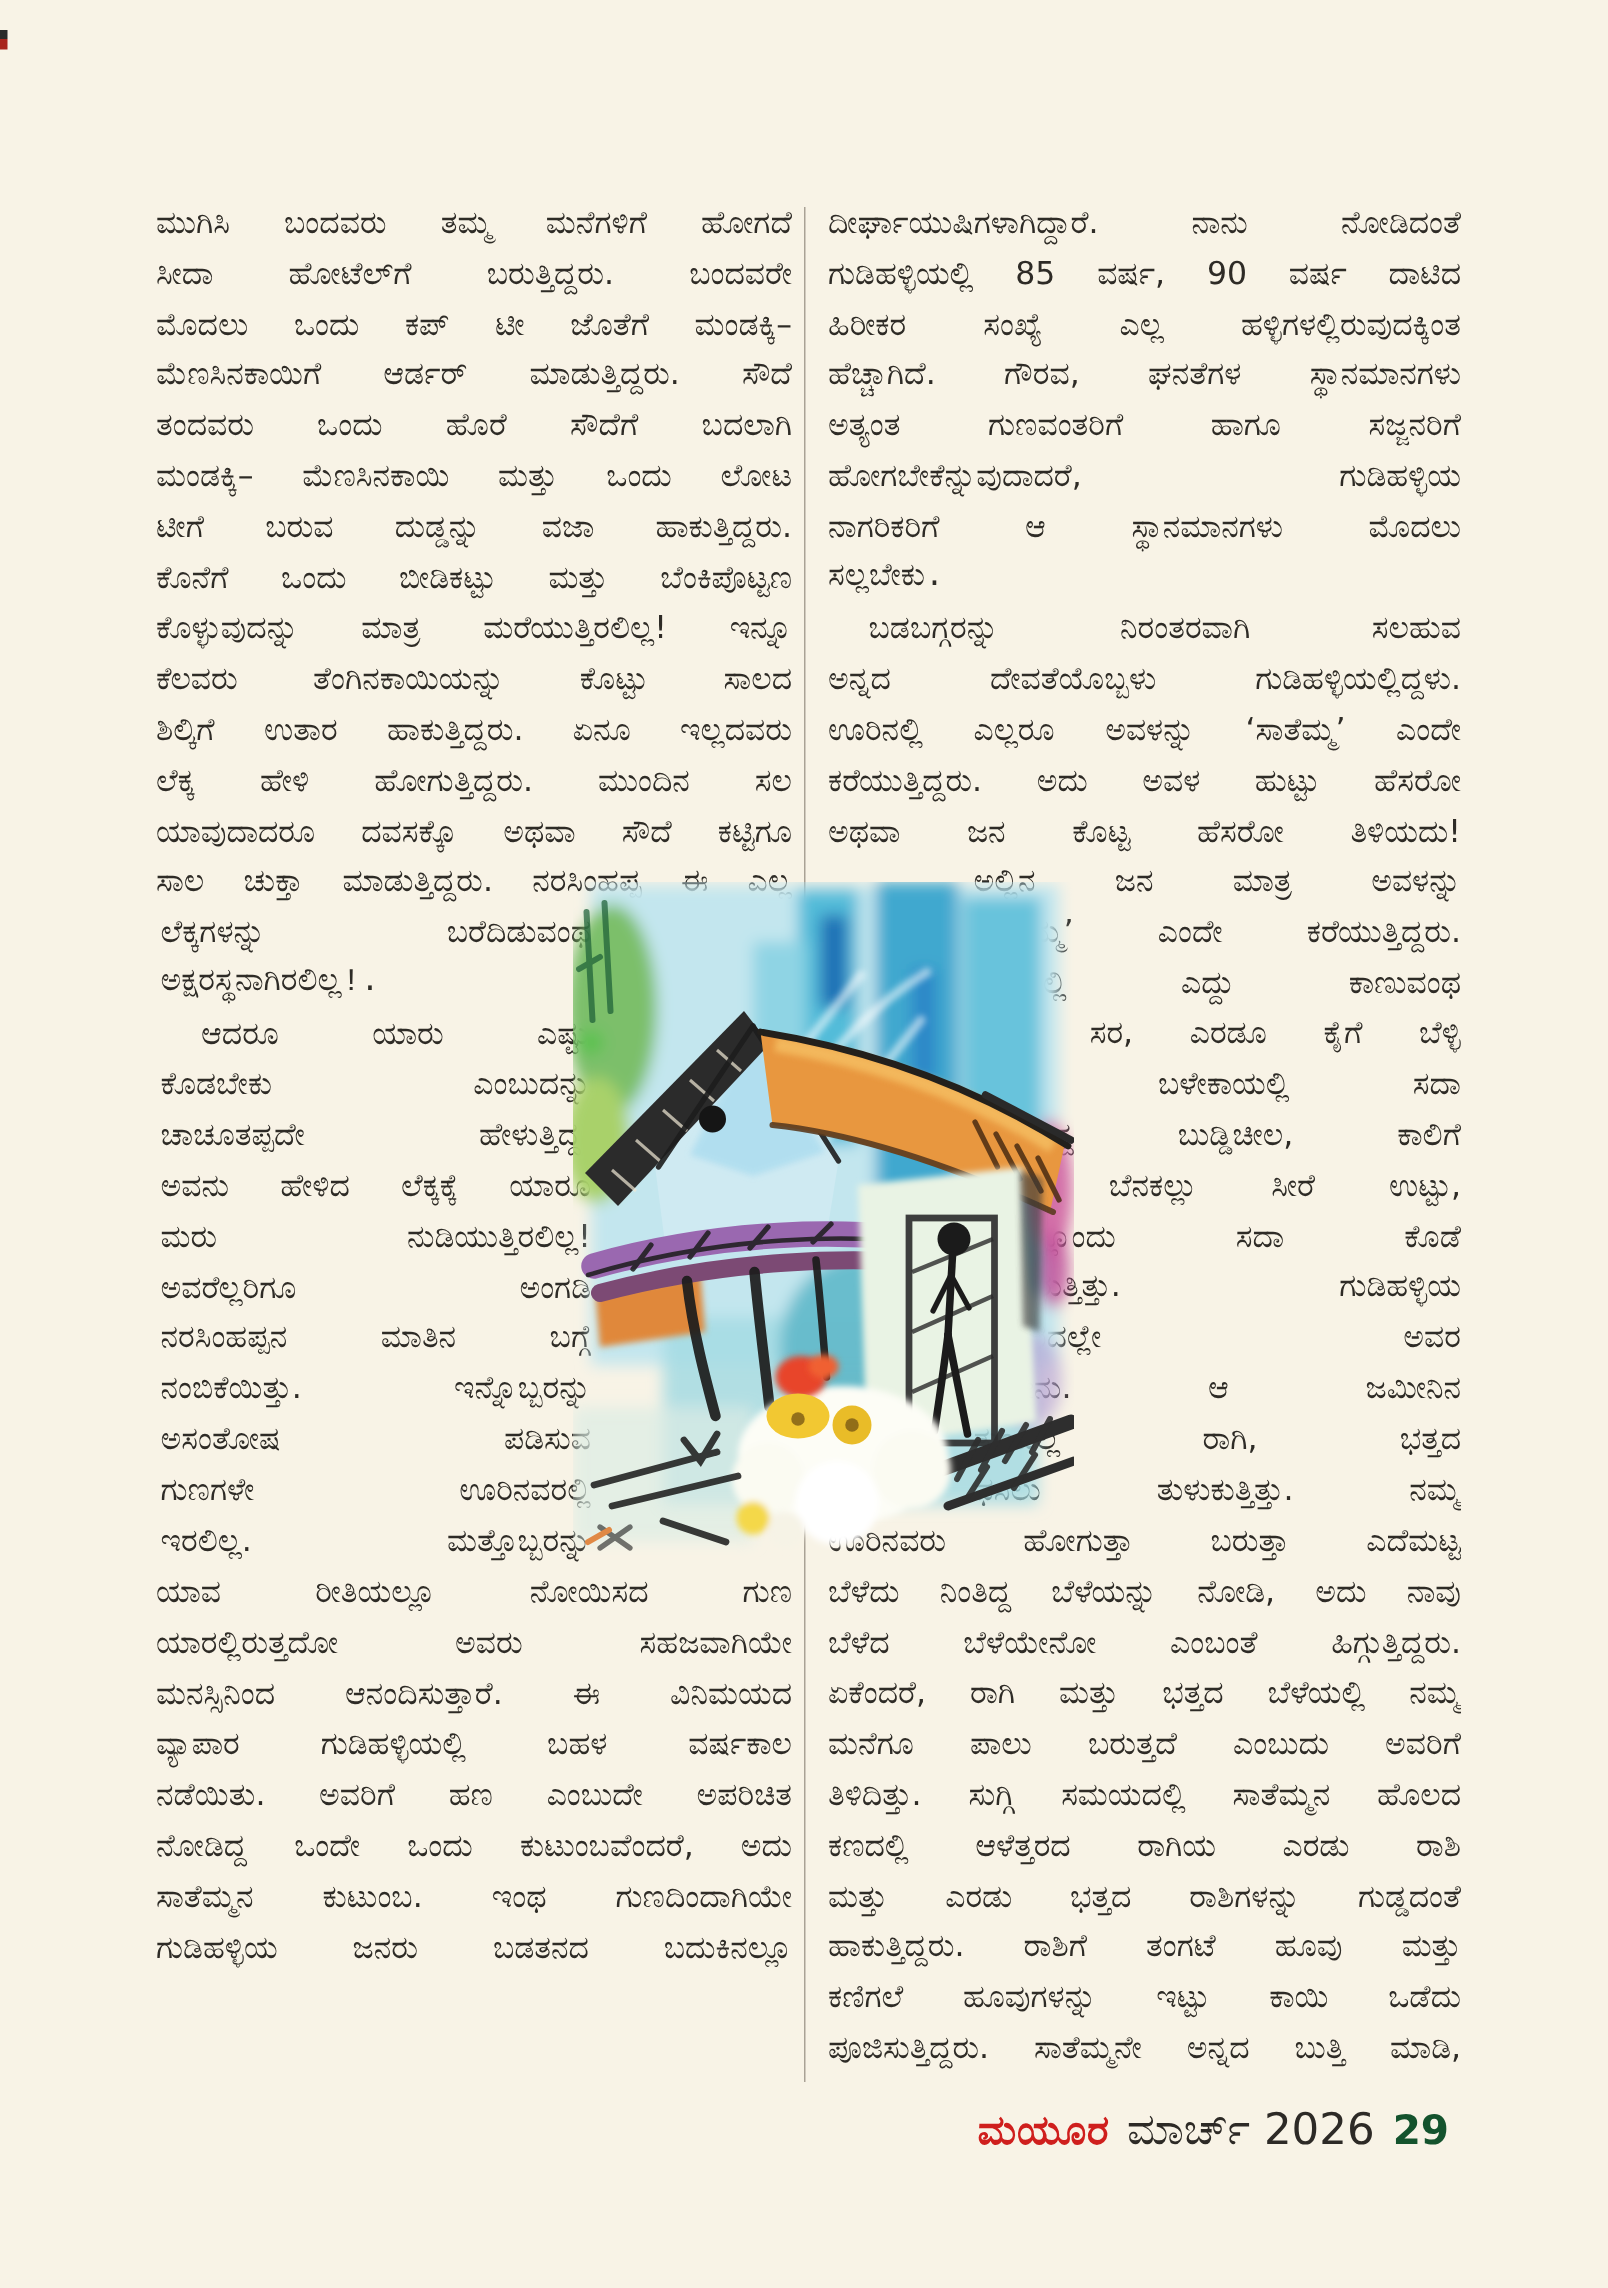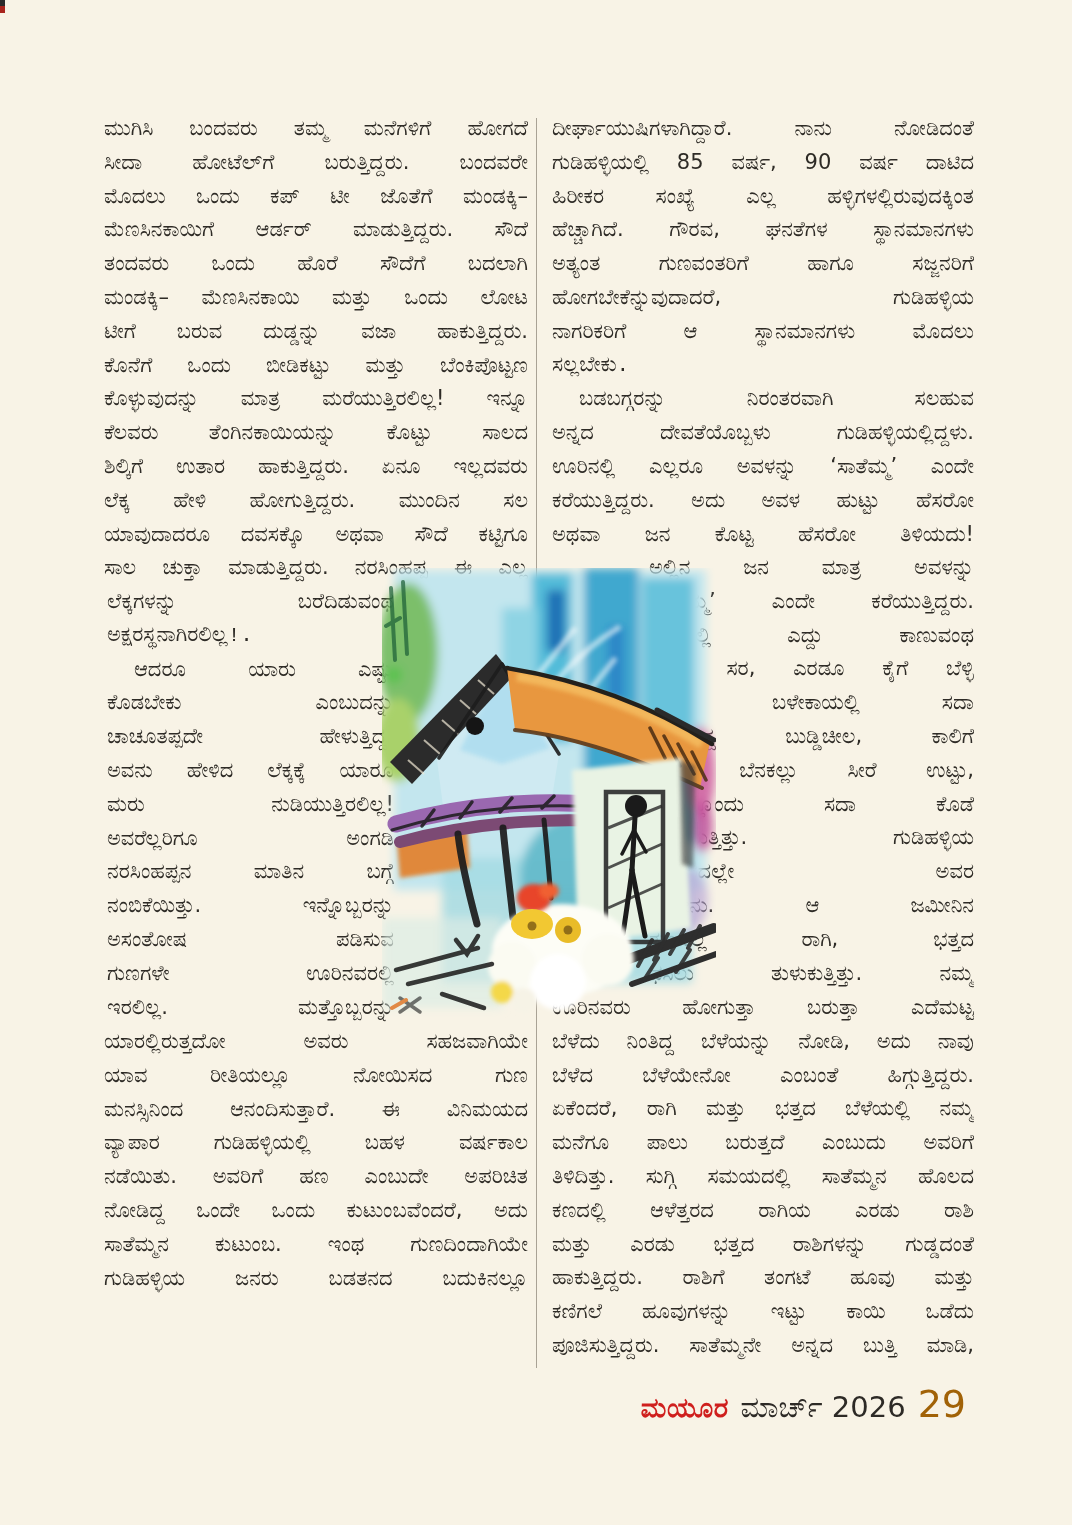"ಮುಗಿಸಿ ಬಂದವರು ತಮ್ಮ ಮನೆಗಳಿಗೆ ಹೋಗದೆ" .page { margin-top: none -> 20px }
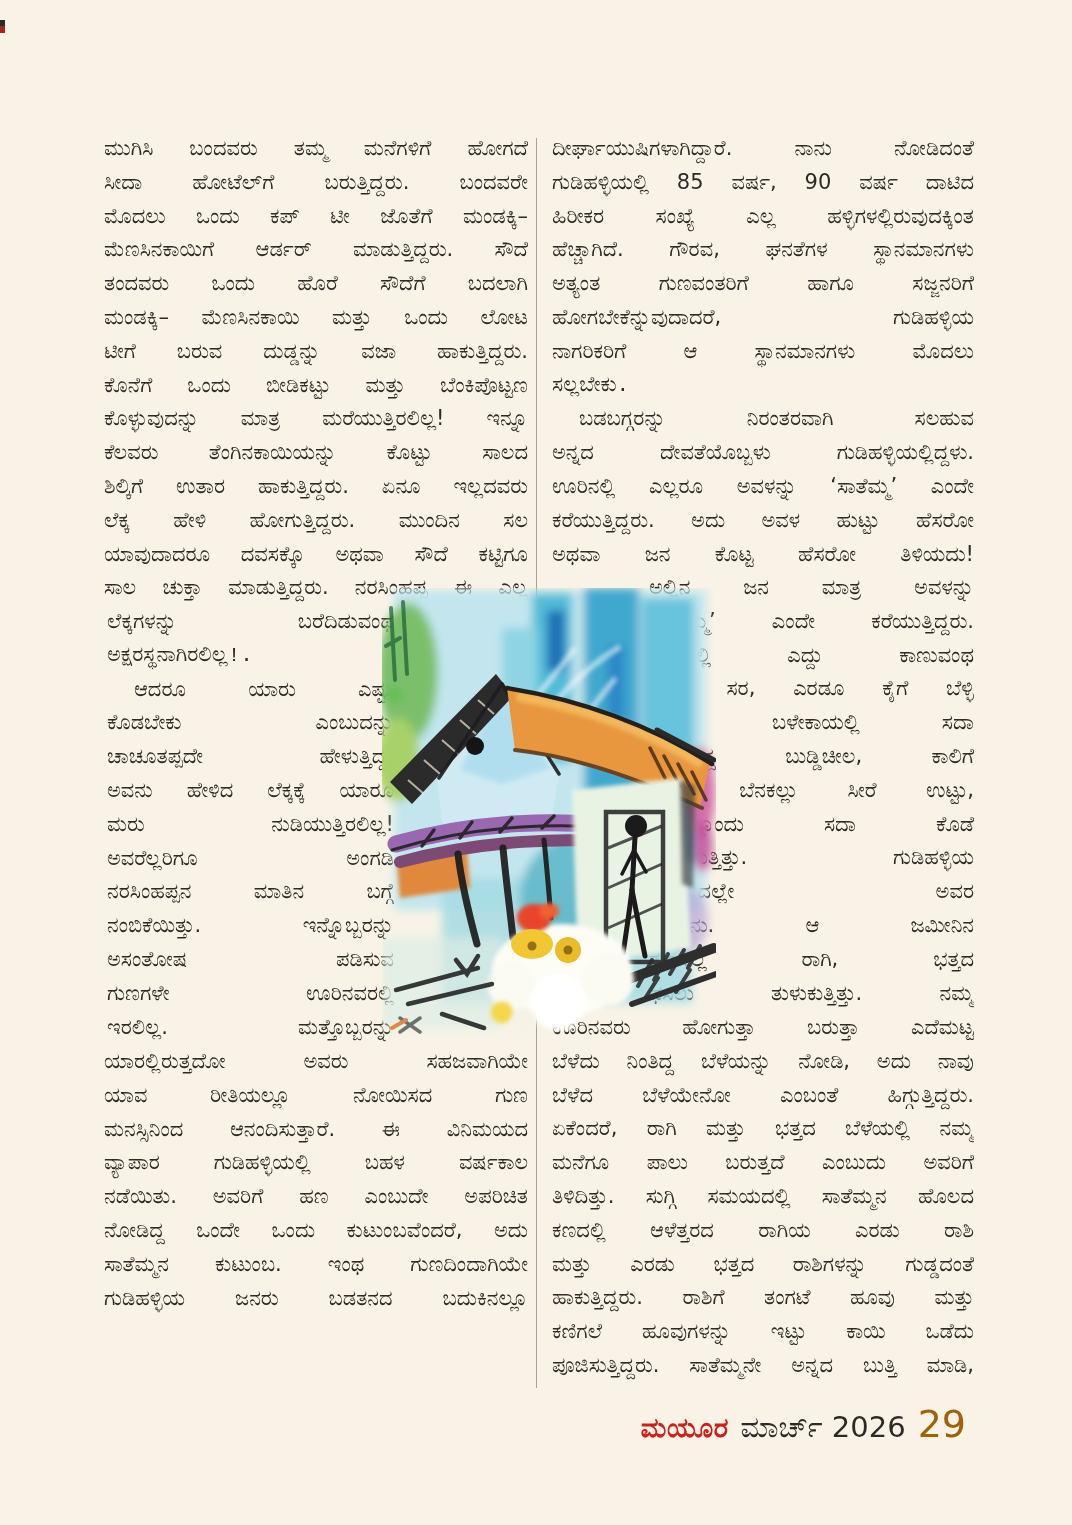"ಯಾರಲ್ಲಿರುತ್ತದೋ ಅವರು ಸಹಜವಾಗಿಯೇ" div.tline { order: before "ಯಾವ ರೀತಿಯಲ್ಲೂ ನೋಯಿಸದ ಗುಣ" -> after "ಯಾವ ರೀತಿಯಲ್ಲೂ ನೋಯಿಸದ ಗುಣ" }
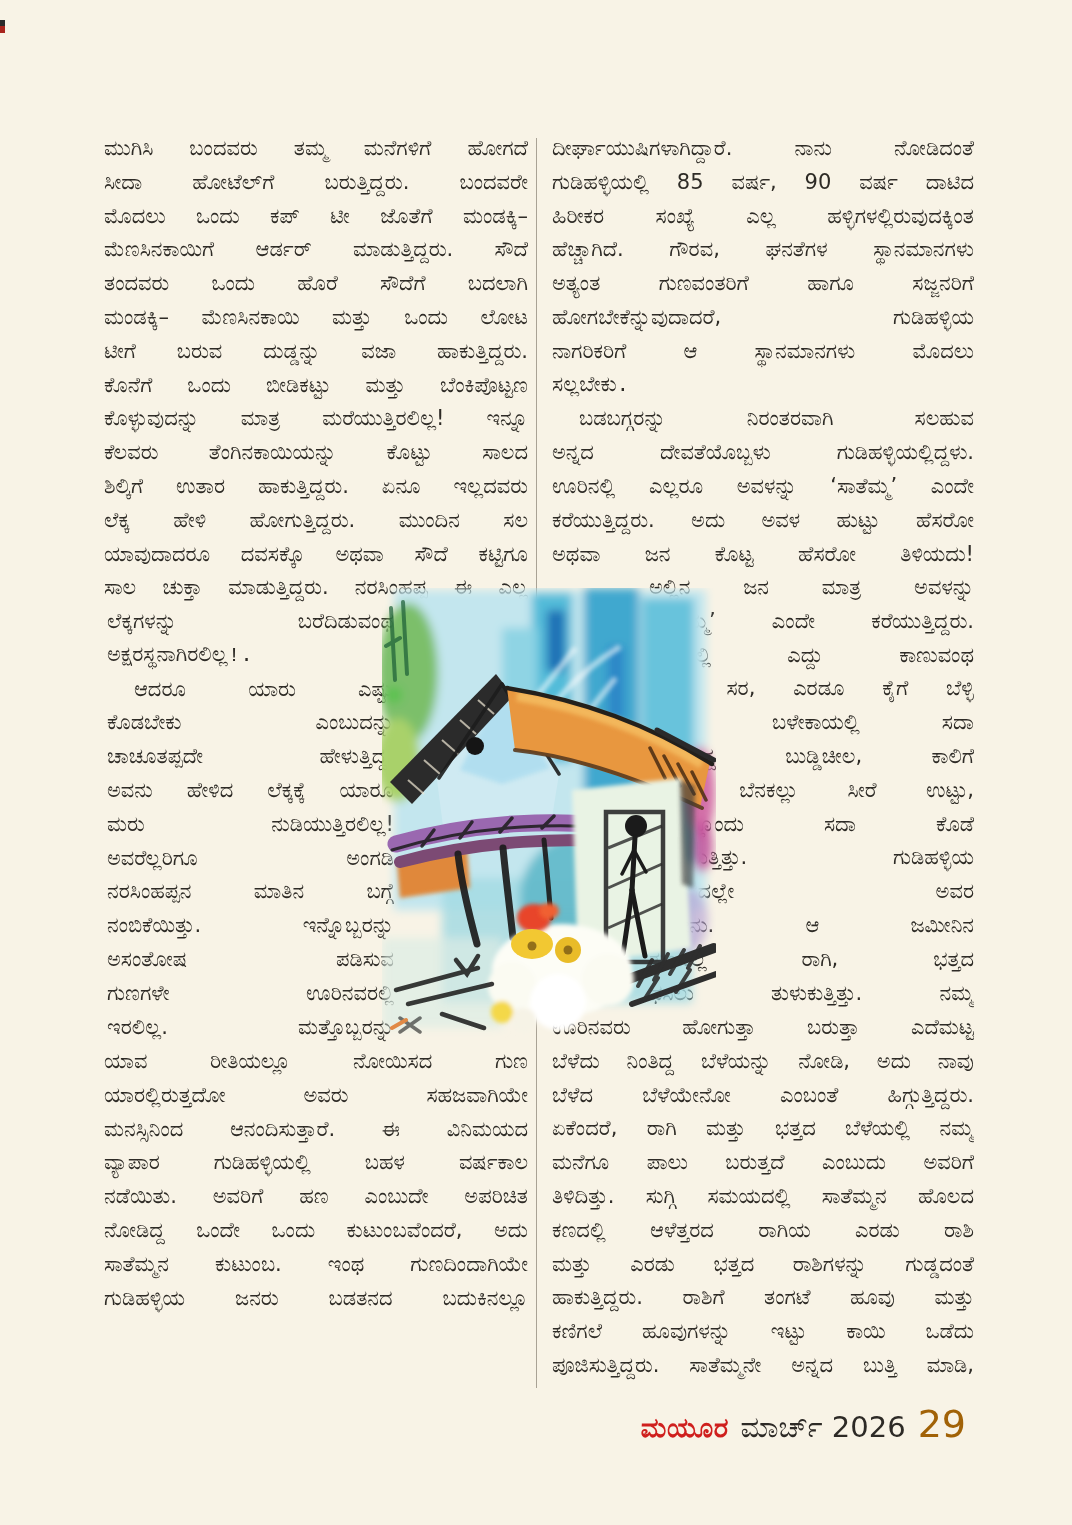"29" .footer .pagenum { color: #a16207 -> #14532d; font-size: 38px -> 27px; font-weight: normal -> bold }
